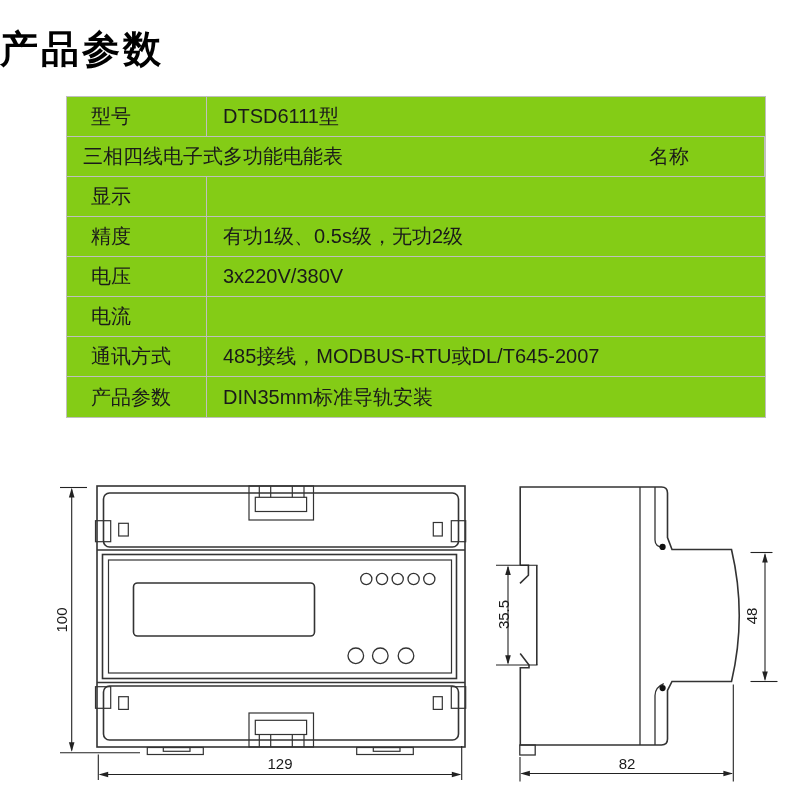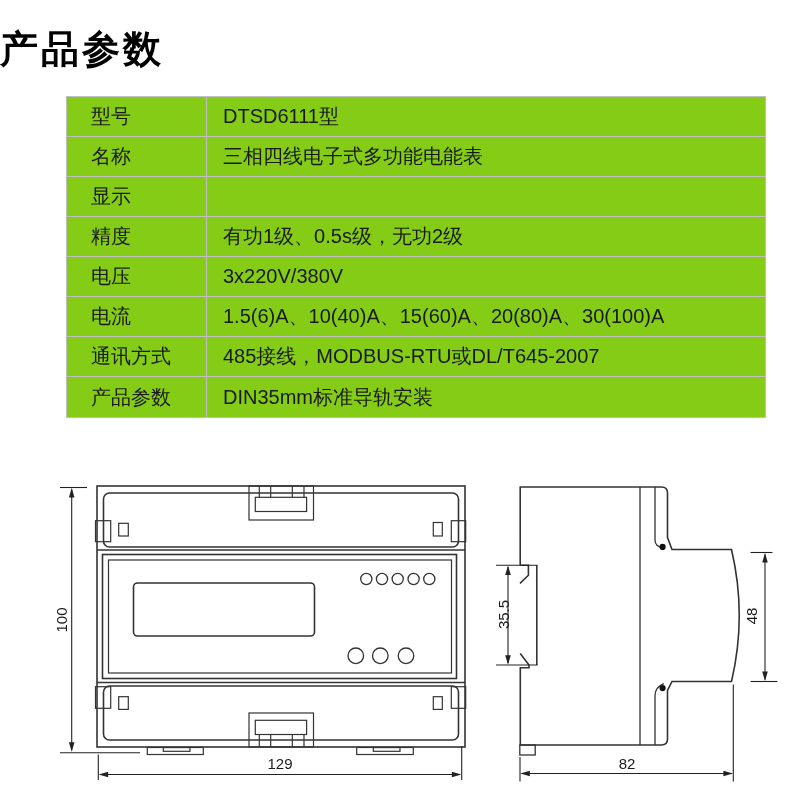"名称" div.spec-cell { order: before "三相四线电子式多功能电能表" -> after "三相四线电子式多功能电能表" }
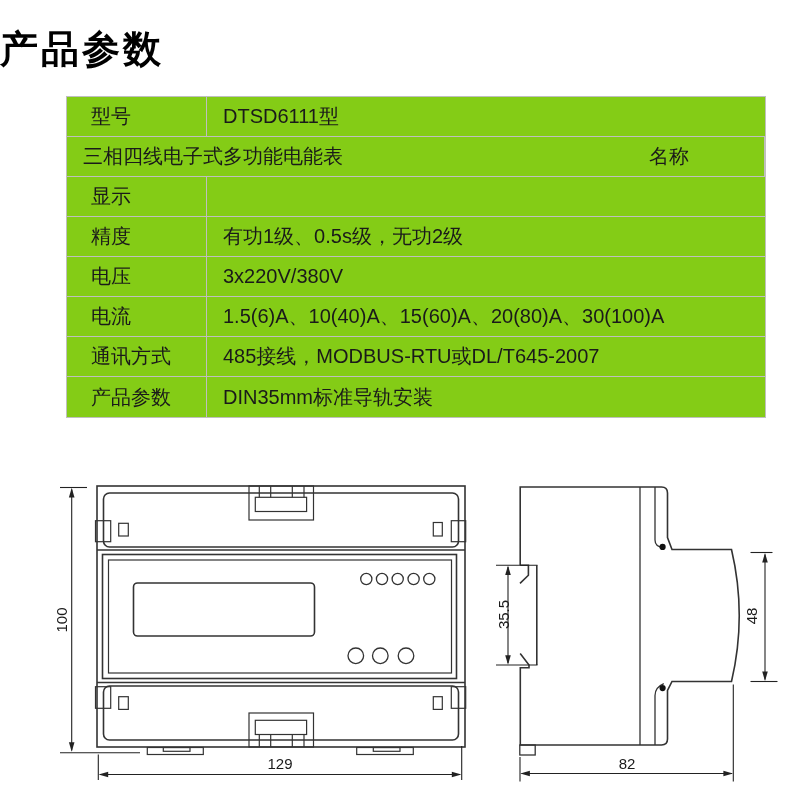"1.5(6)A、10(40)A、15(60)A、20(80)A、30(100)A" div.spec-cell { html: <div>1.5(6)A、10(40)A、15(60)A、20(80)A、30(100)A</div> -> none }
